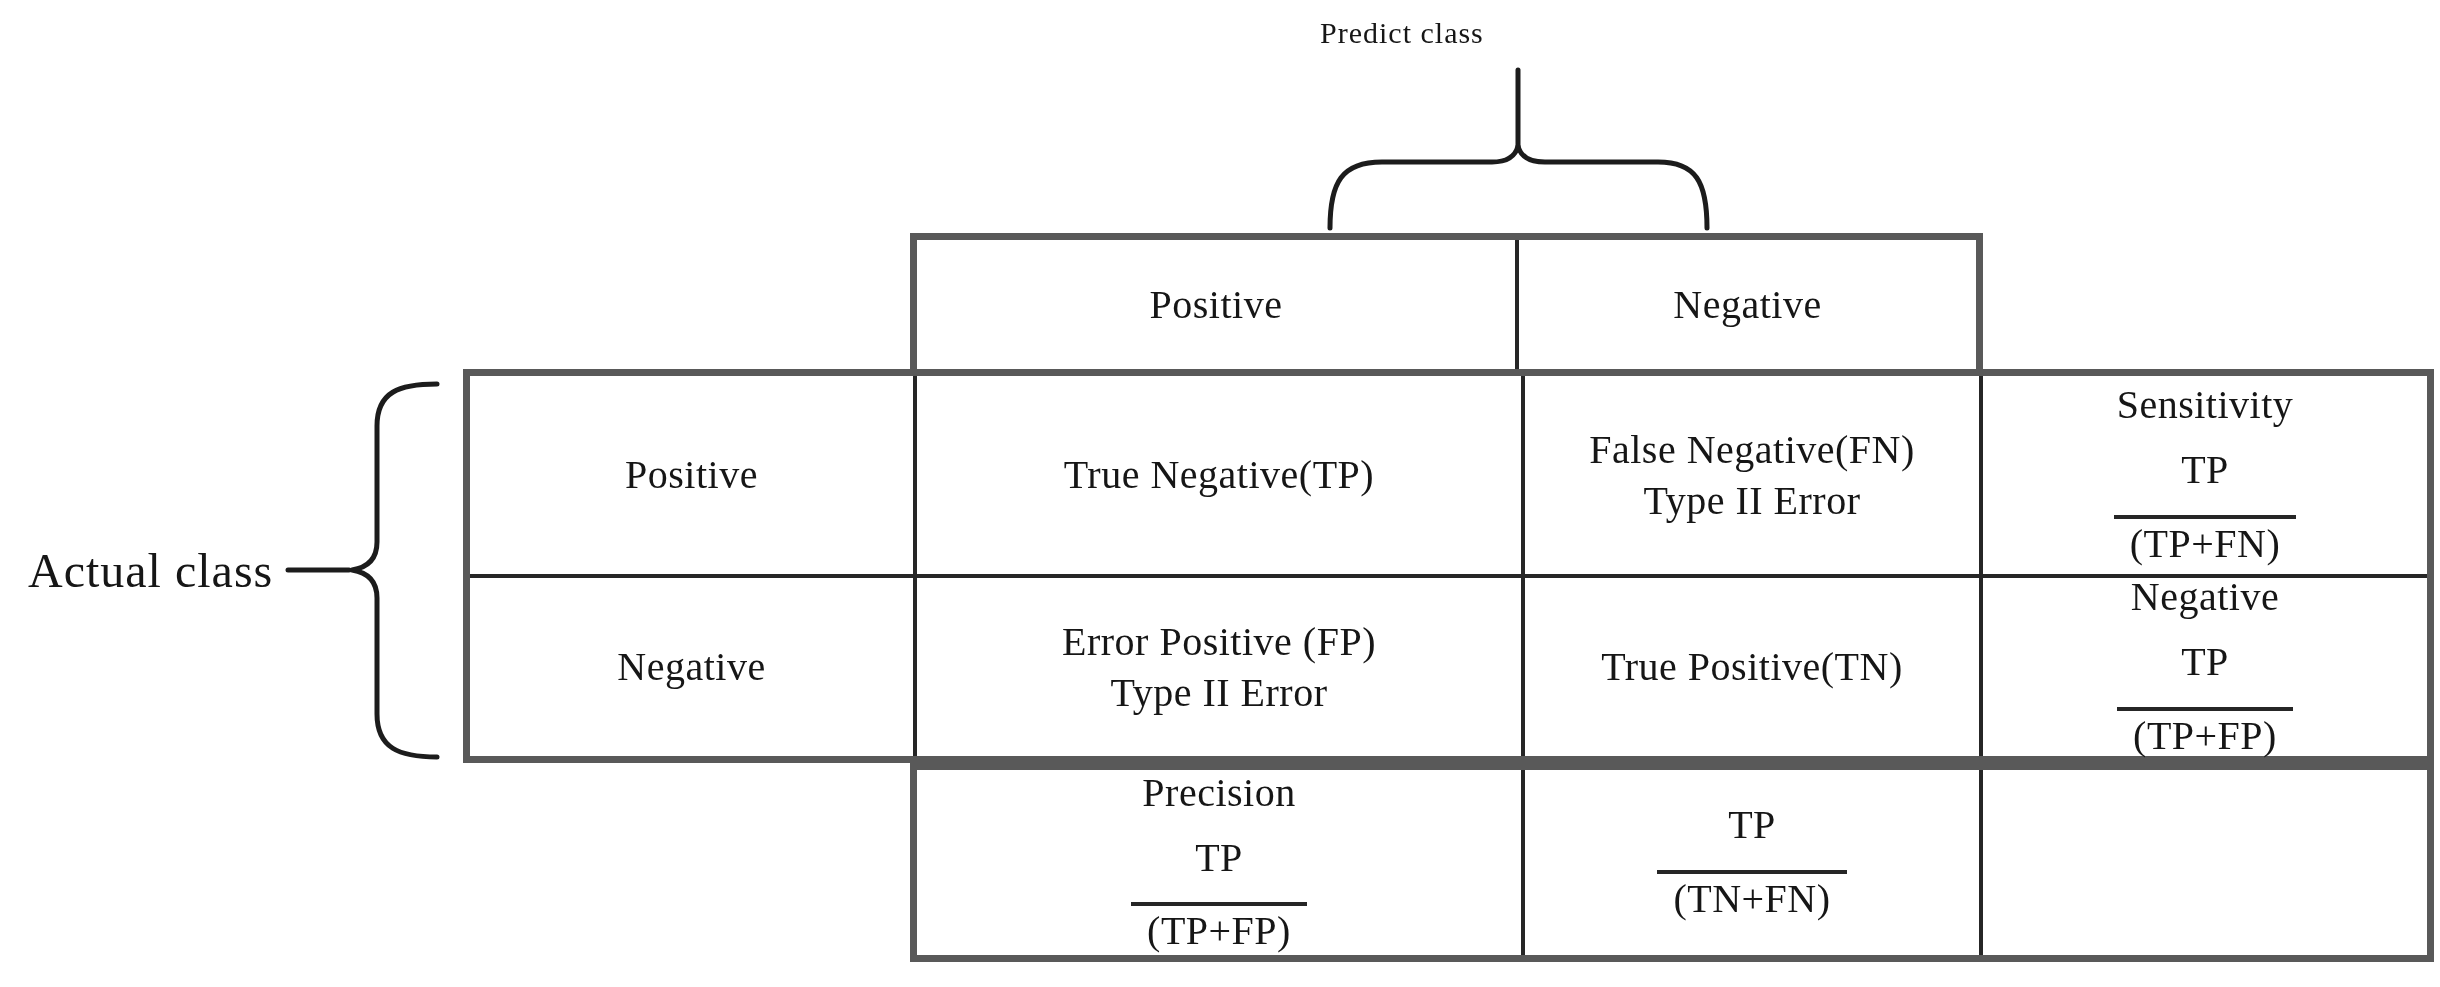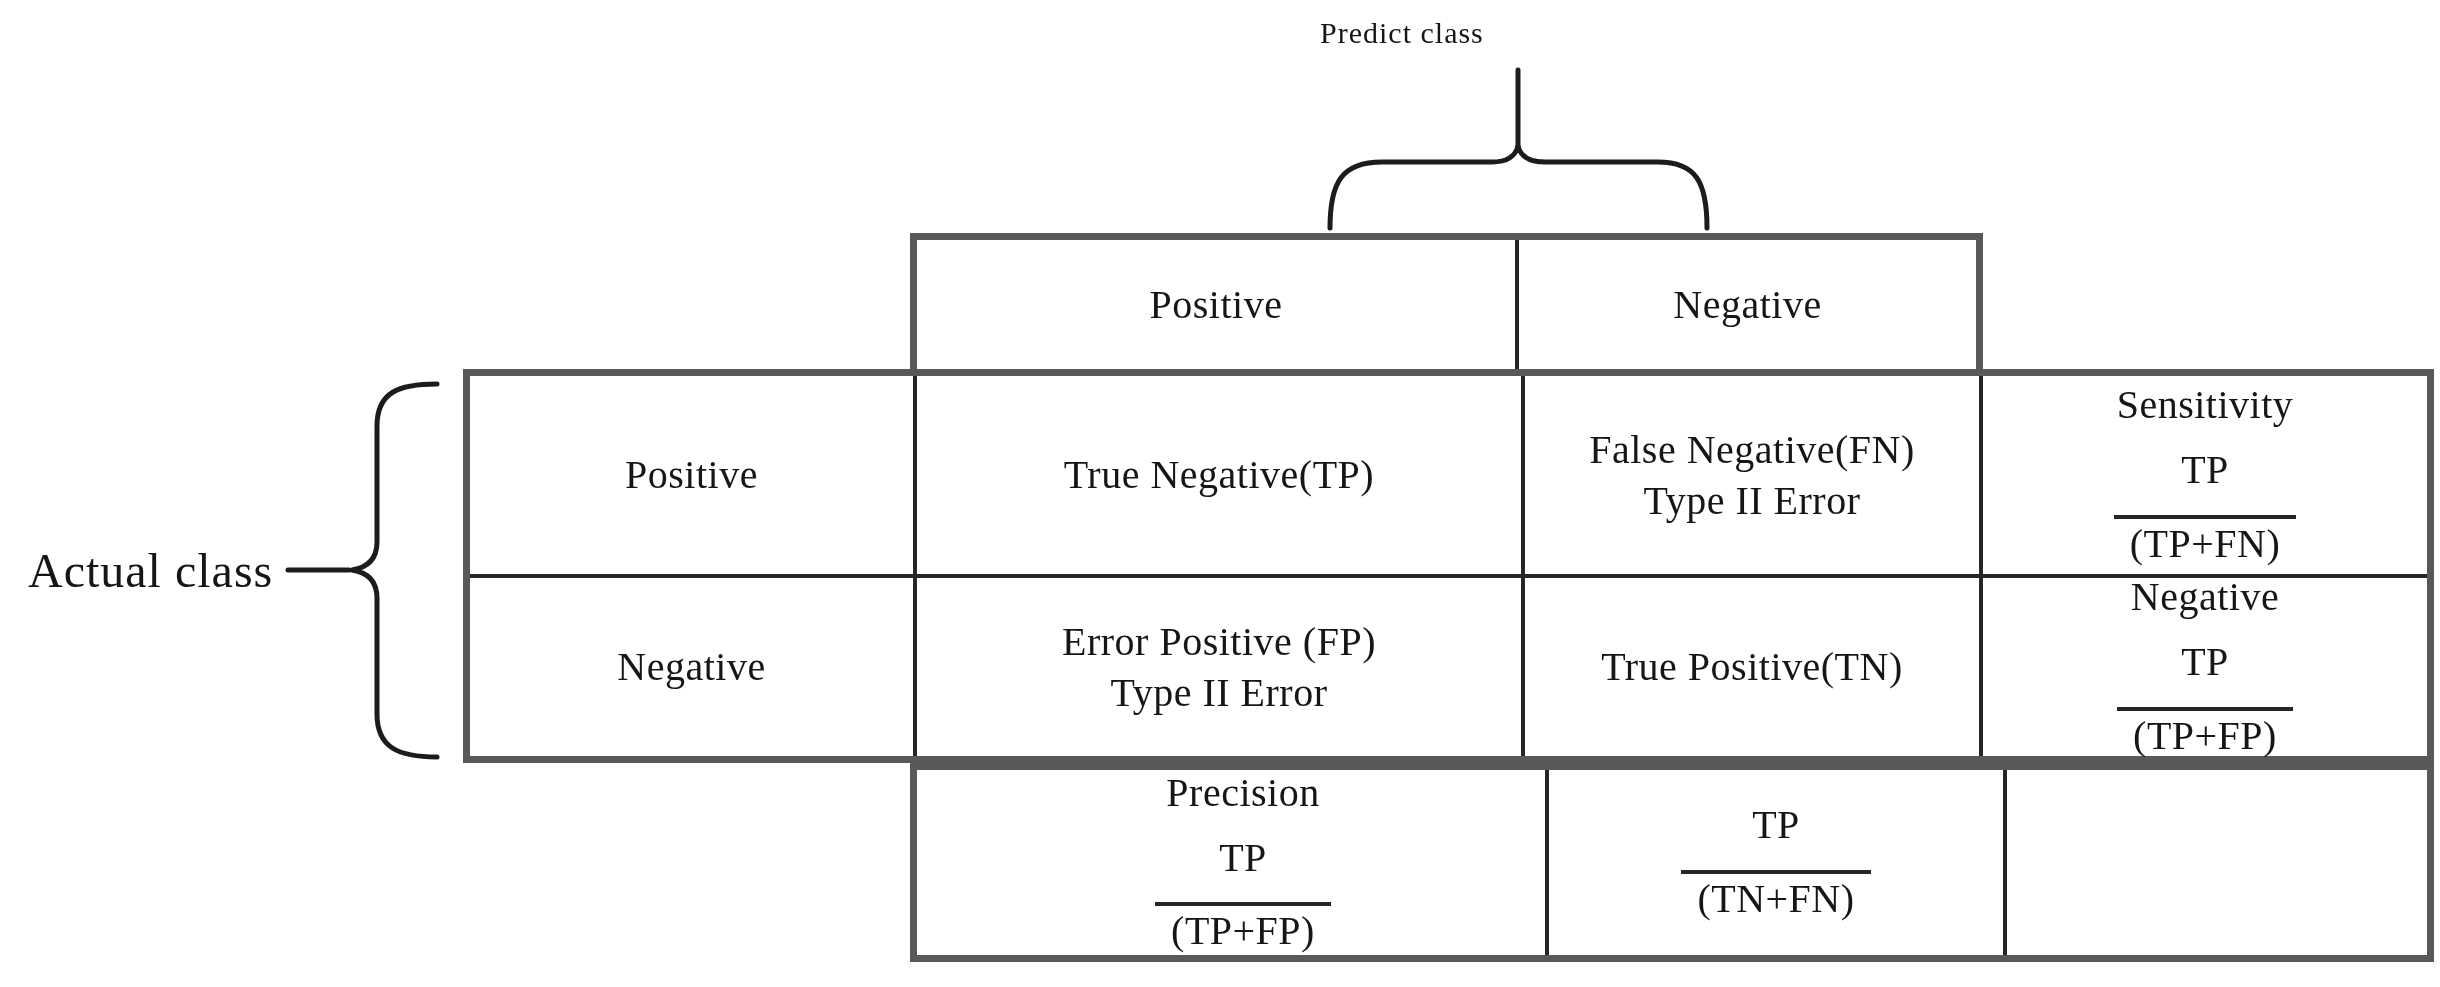"Precision" .footer-grid { padding-left: 24px -> none }
